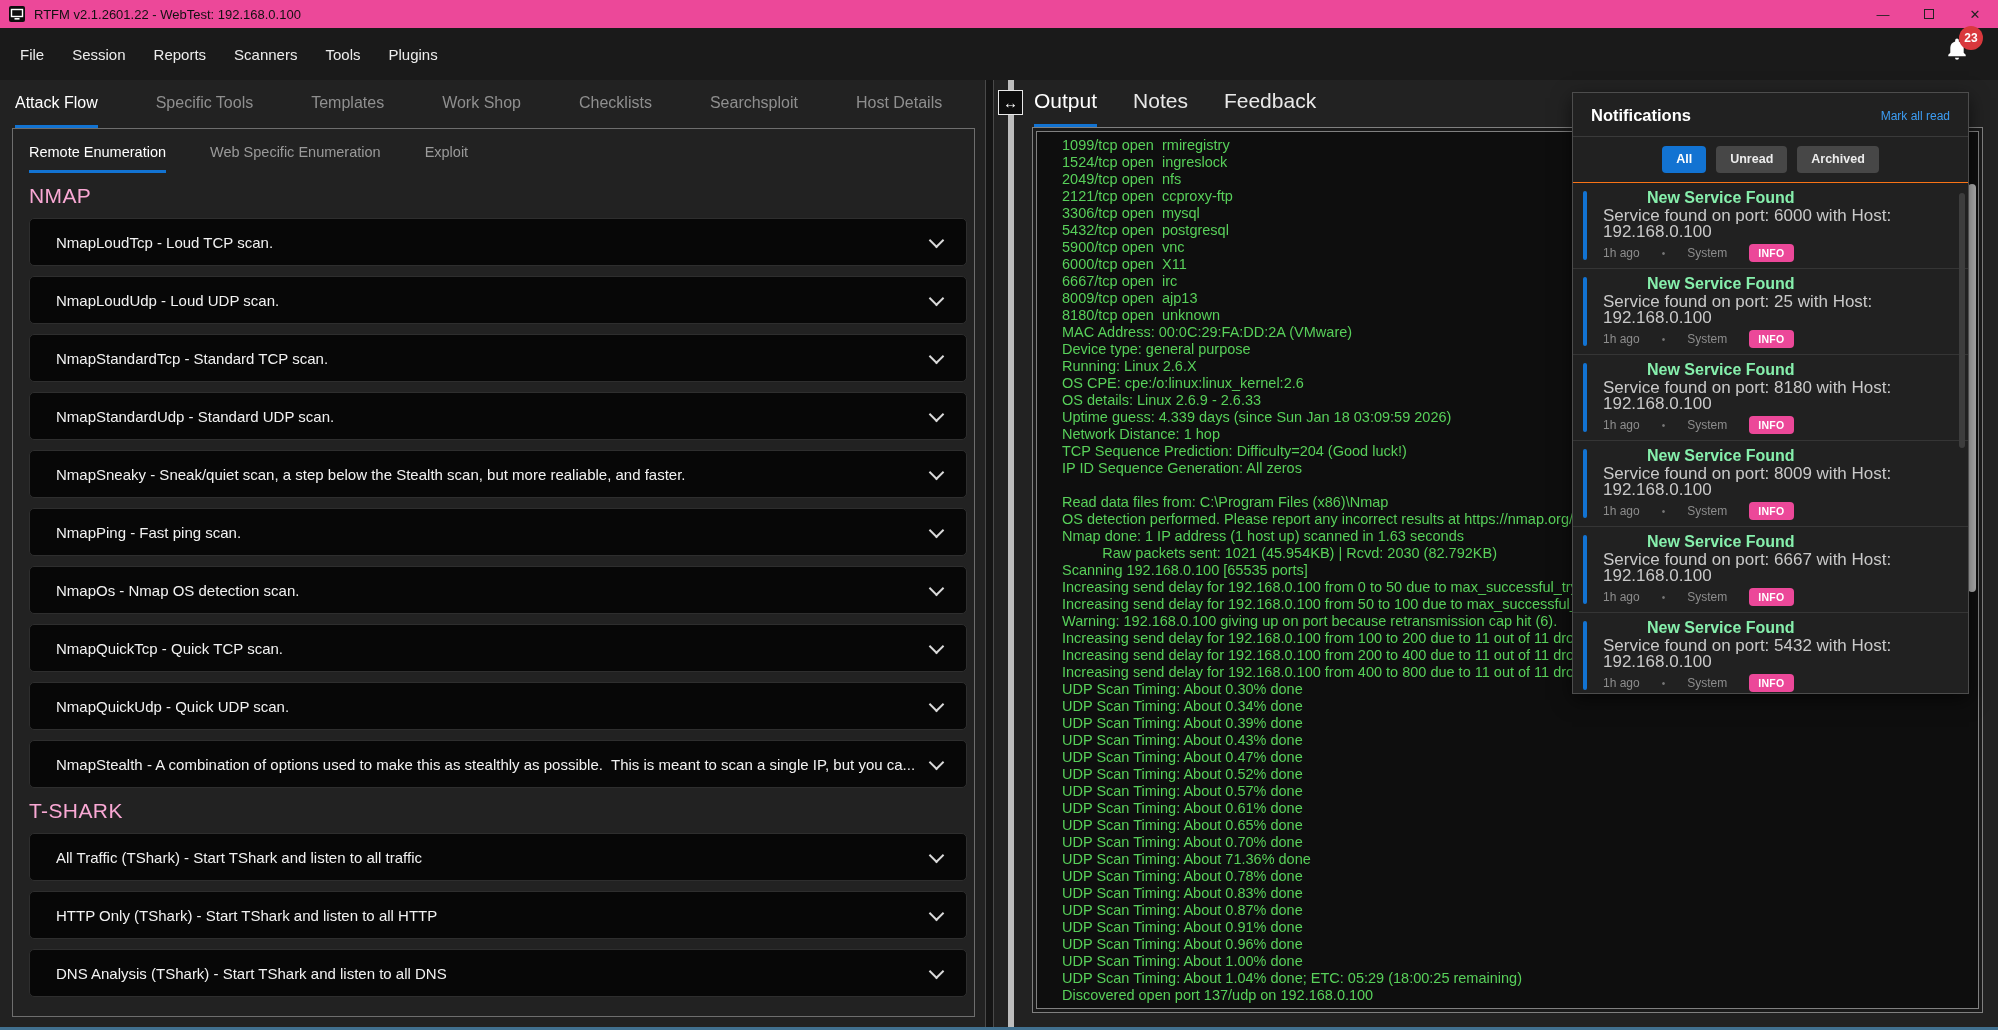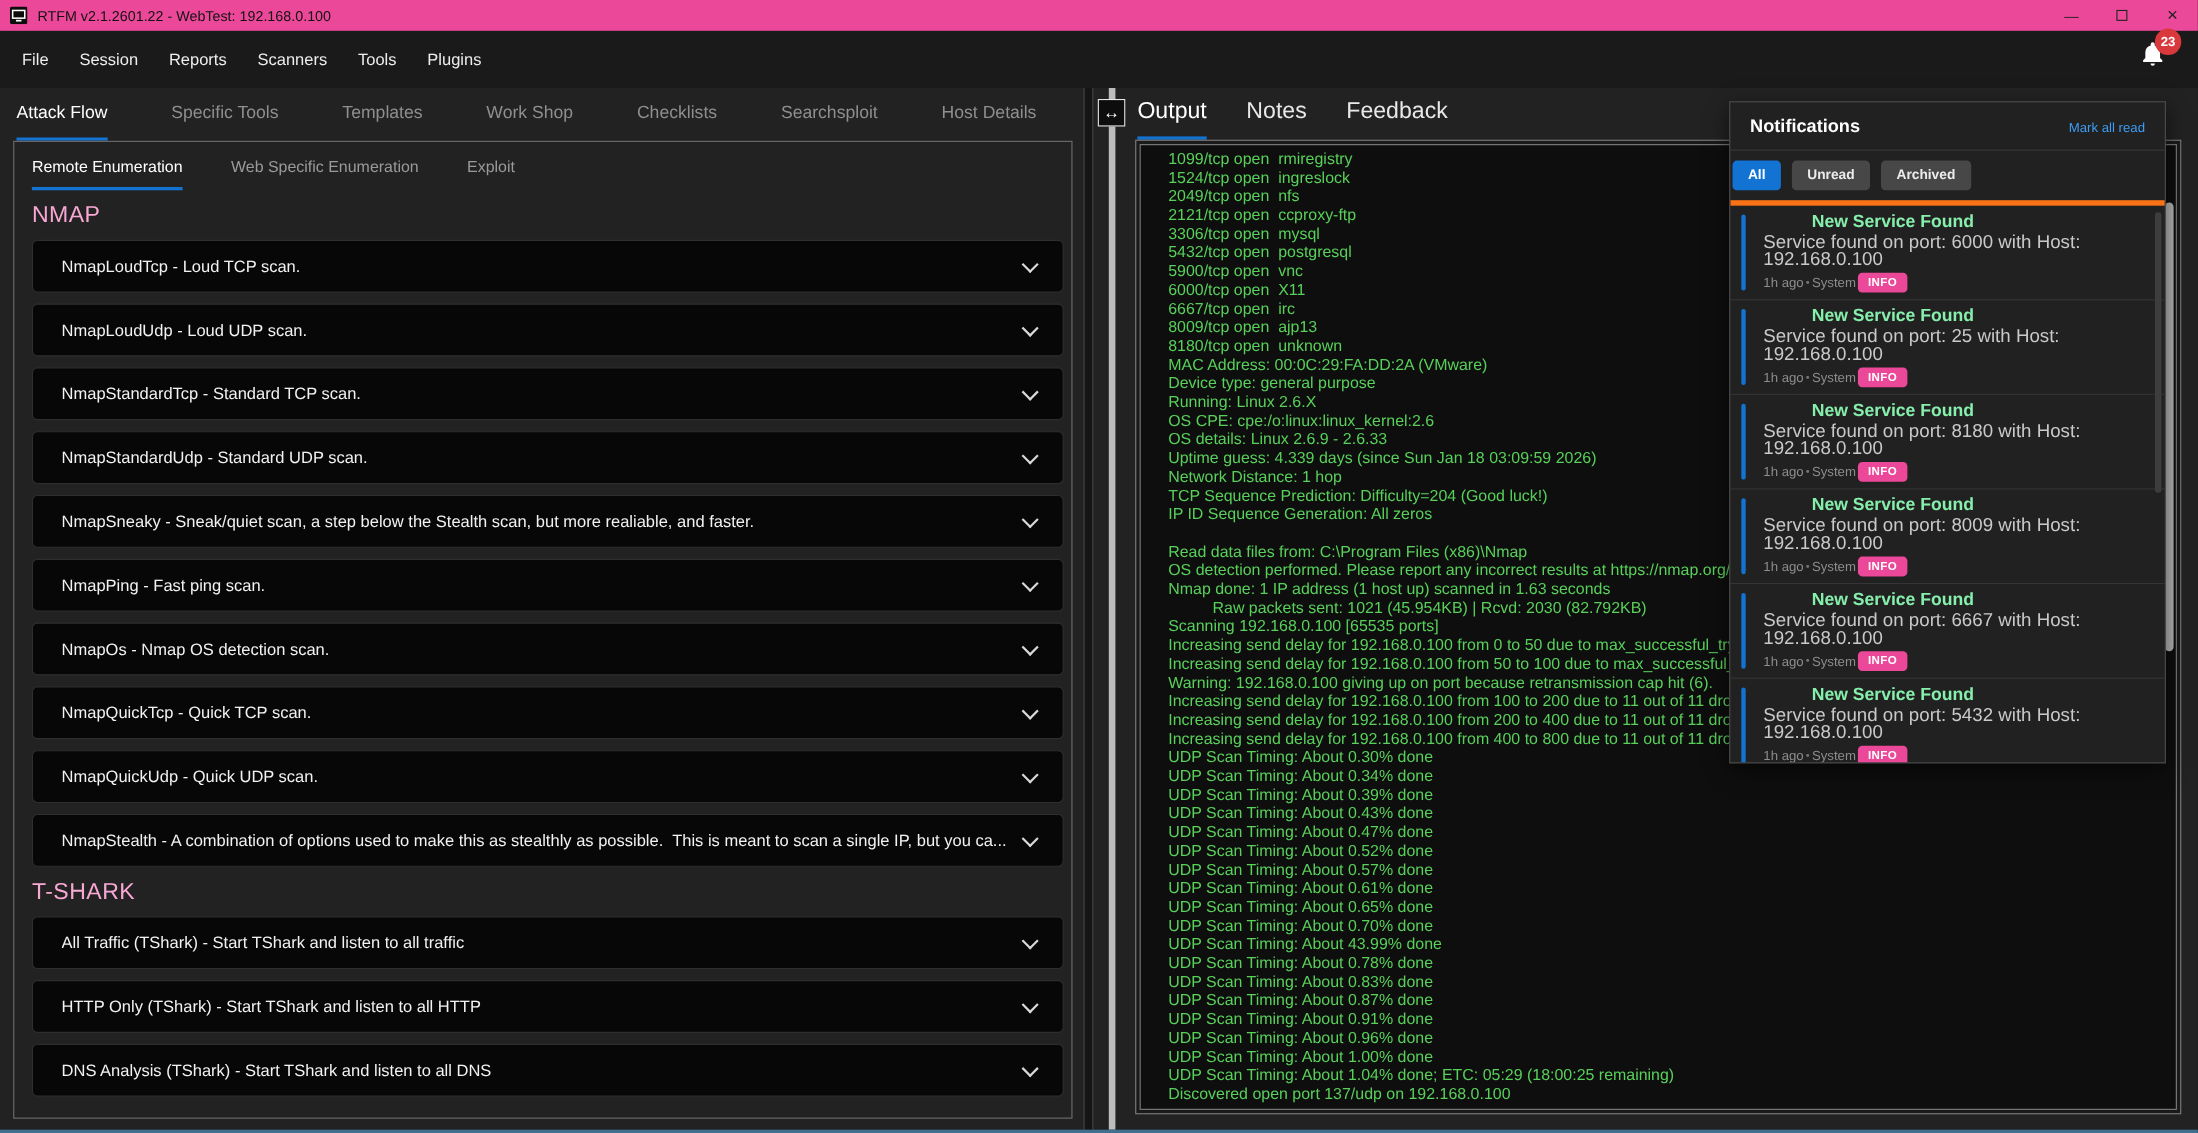"All" .notif-filters { border-bottom: 5px solid #f97316 -> 1px solid #f97316; justify-content: none -> center; padding: 9px 2px -> 9px 14px }
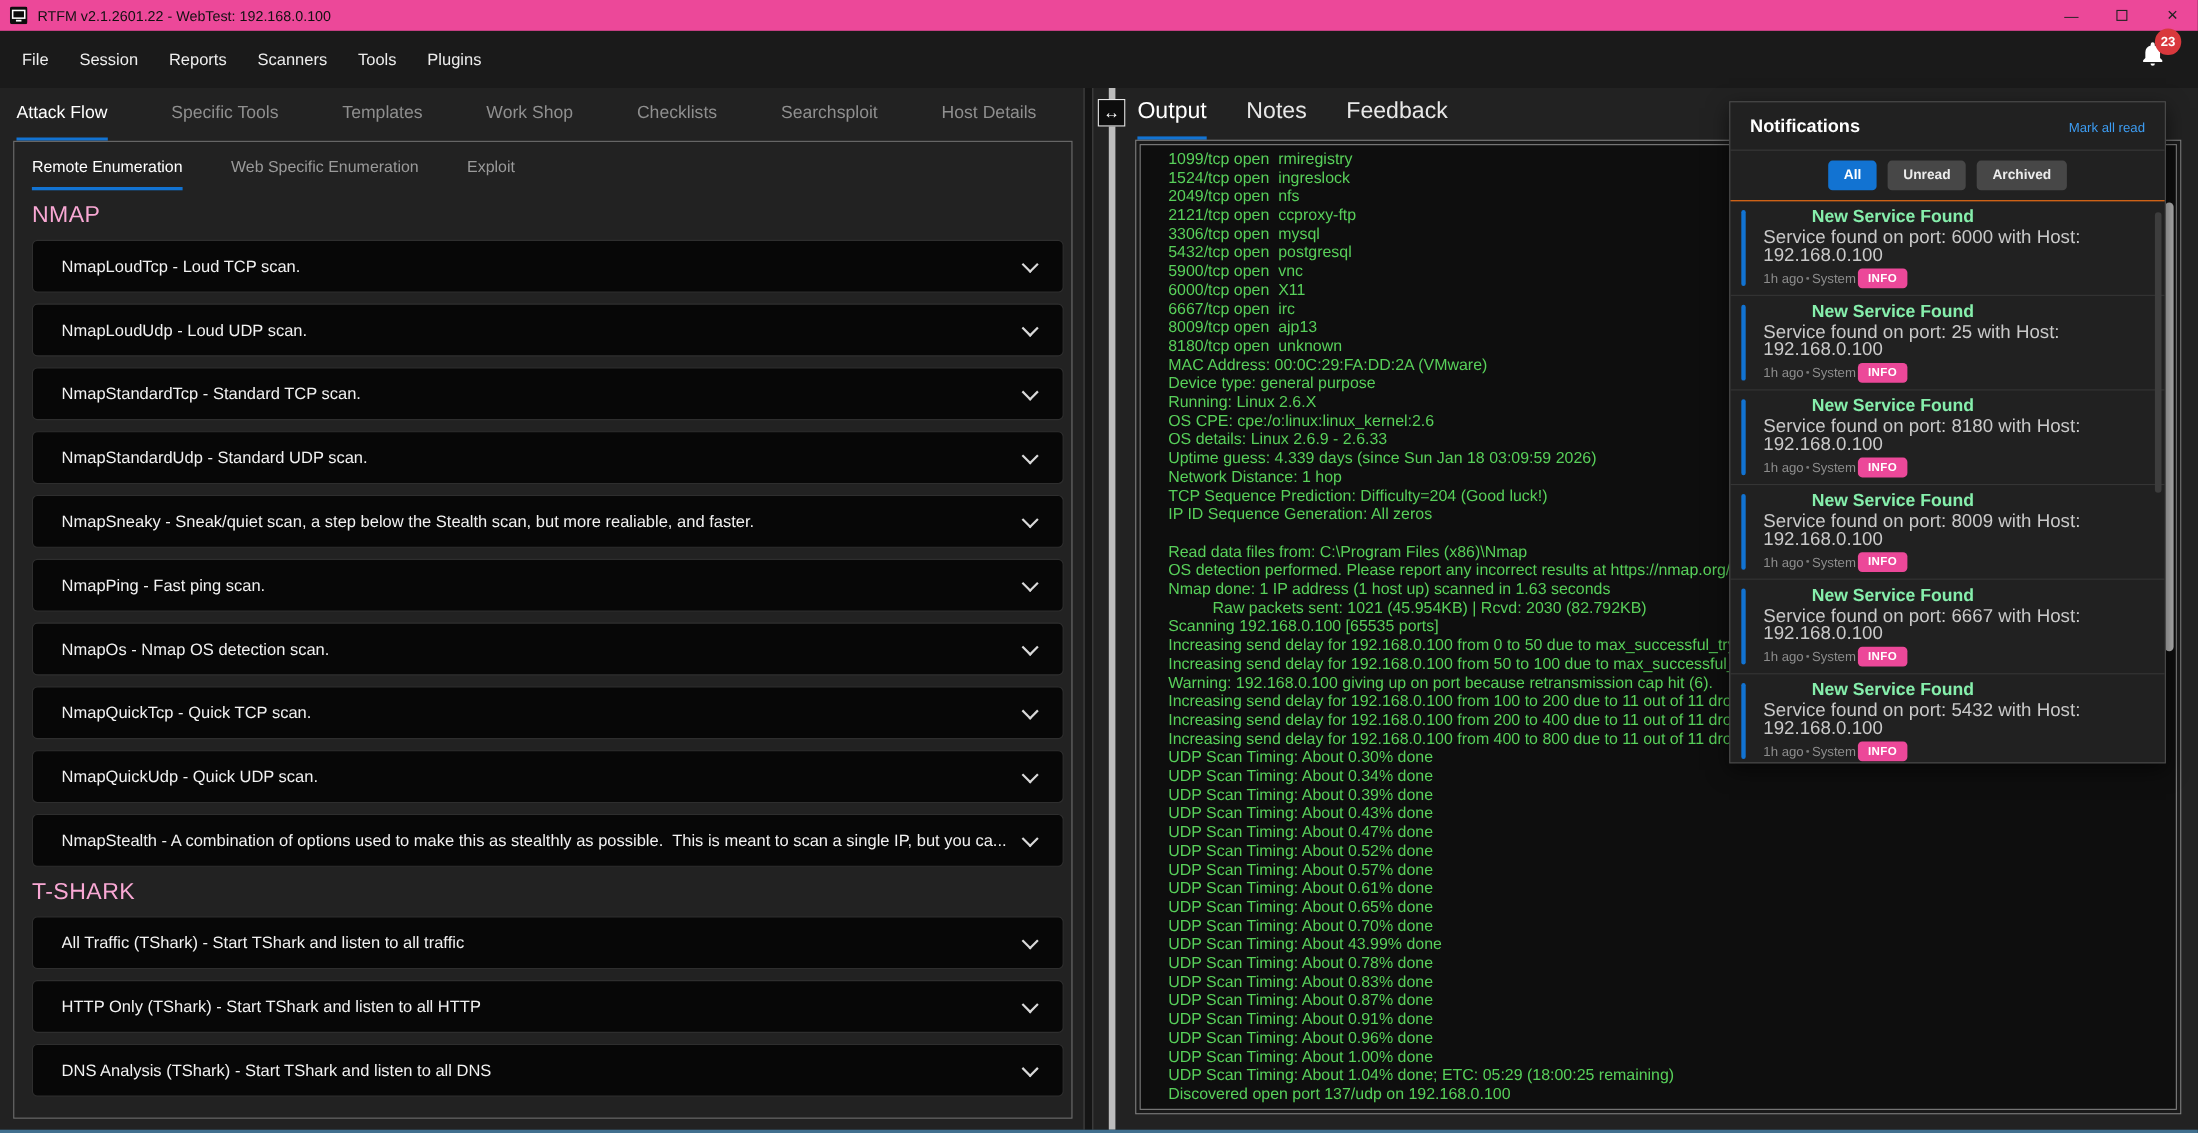"1h ago" .notif-meta { gap: 2px -> 22px }
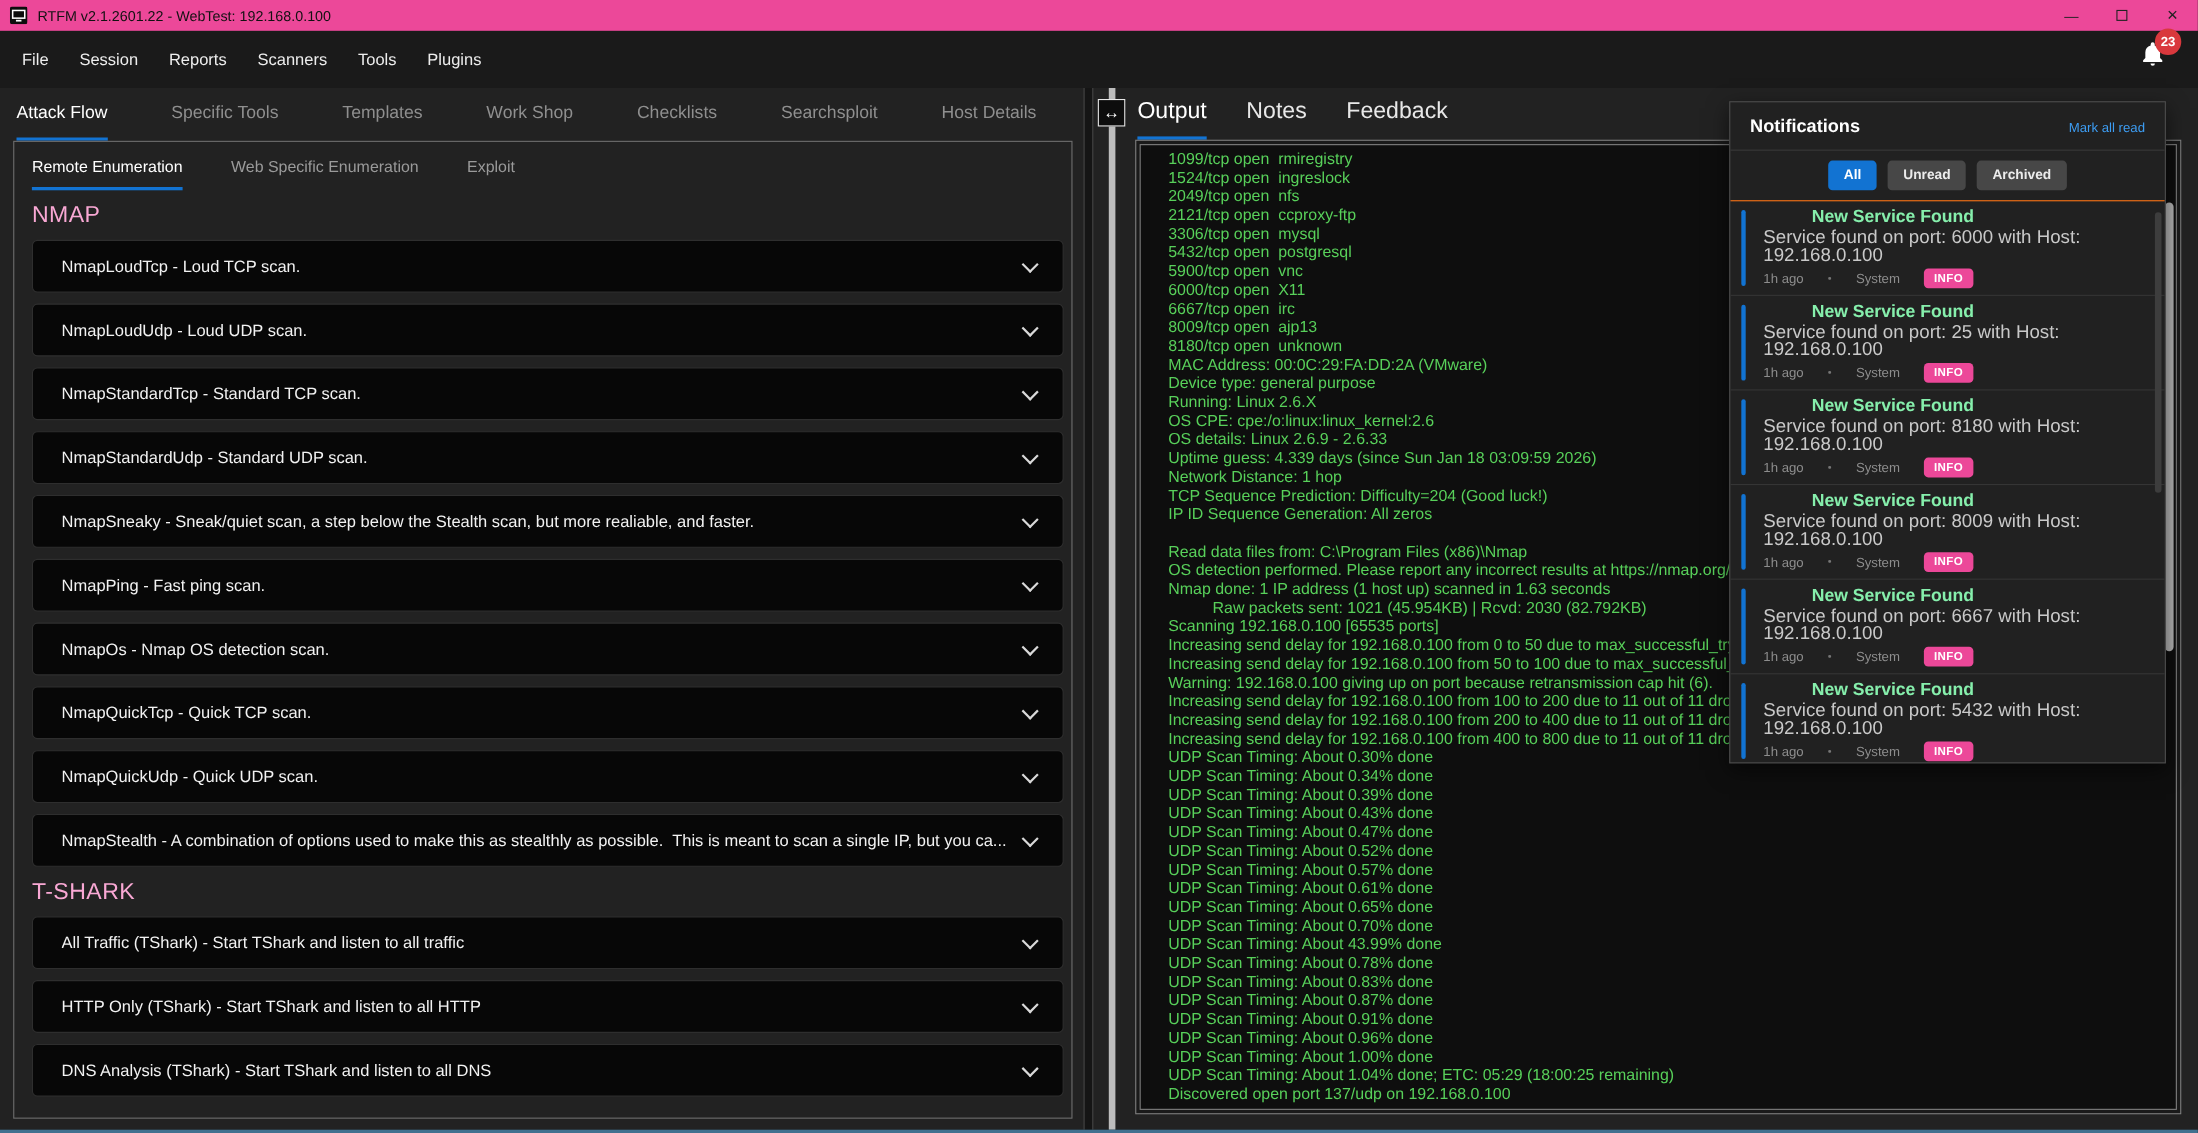"UDP Scan Timing: About 43.99%" div.term-line { text: 43.99% -> 71.36% }
